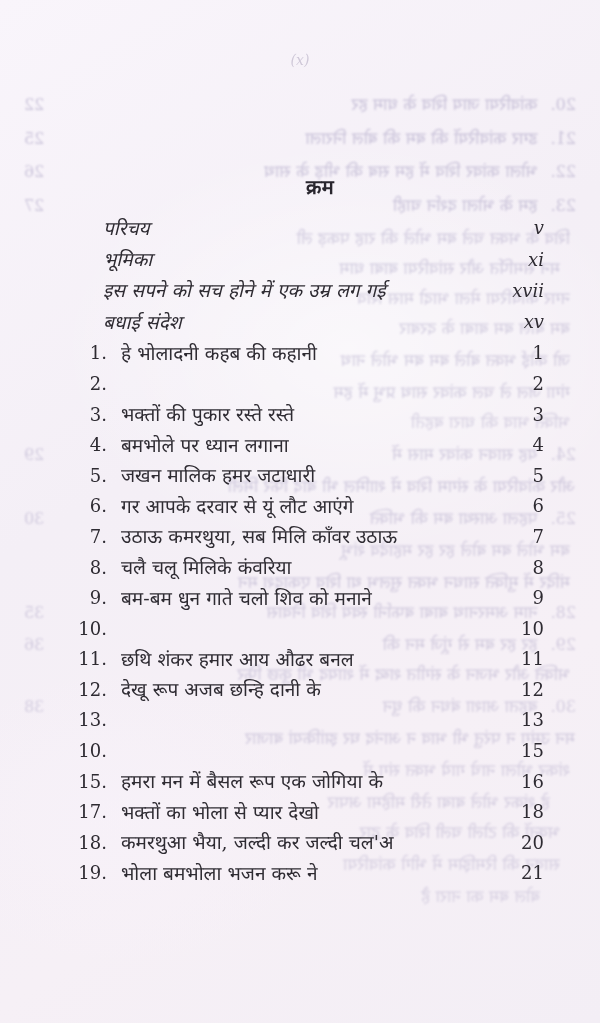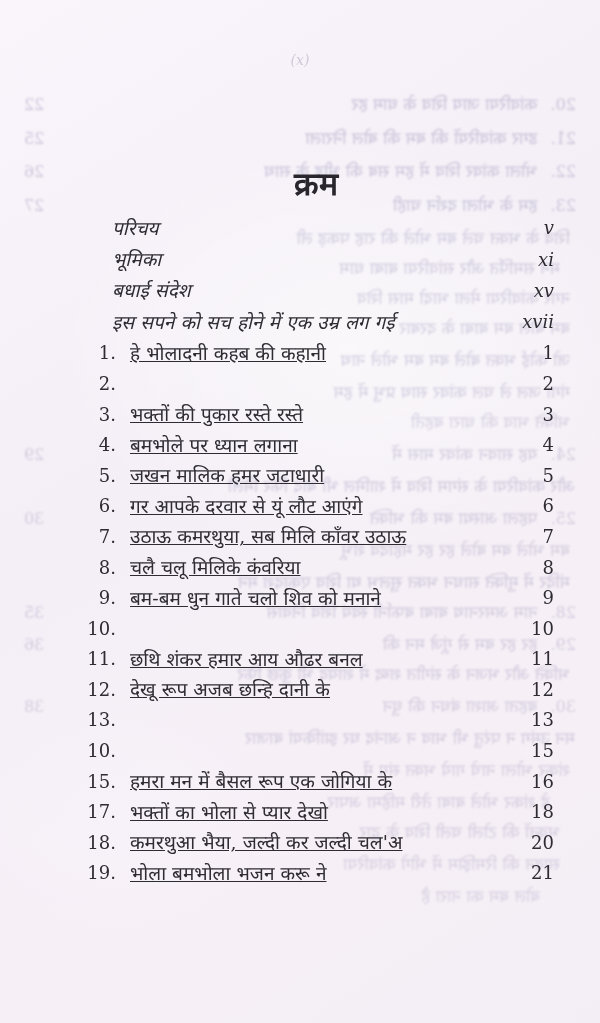"क्रम" .heading { font-size: 32px -> 20px; margin: 2px -> 14px }
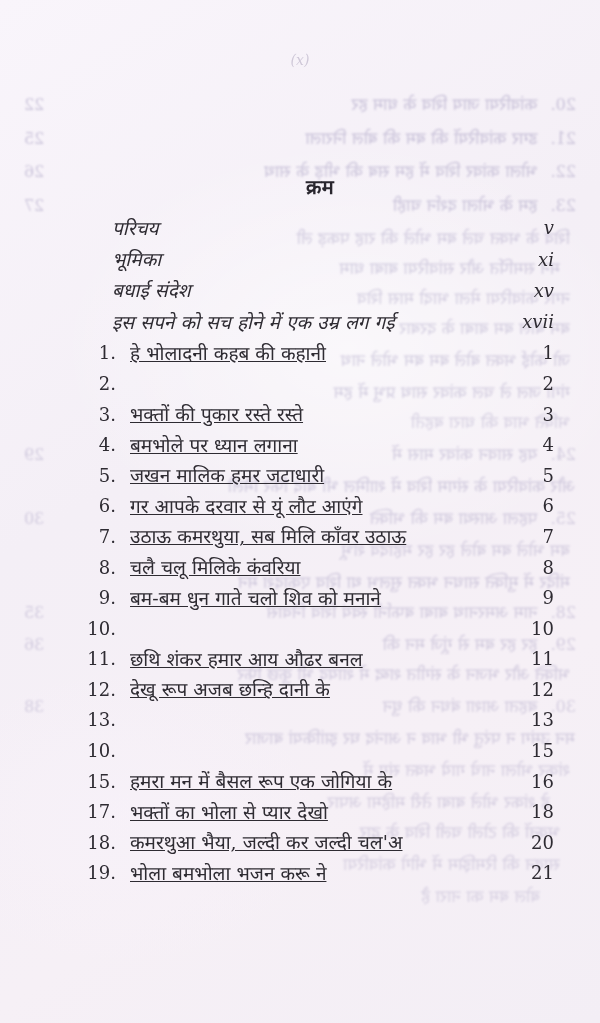"परिचय" .toc { margin-left: 9px -> none; right: 46px -> 56px }
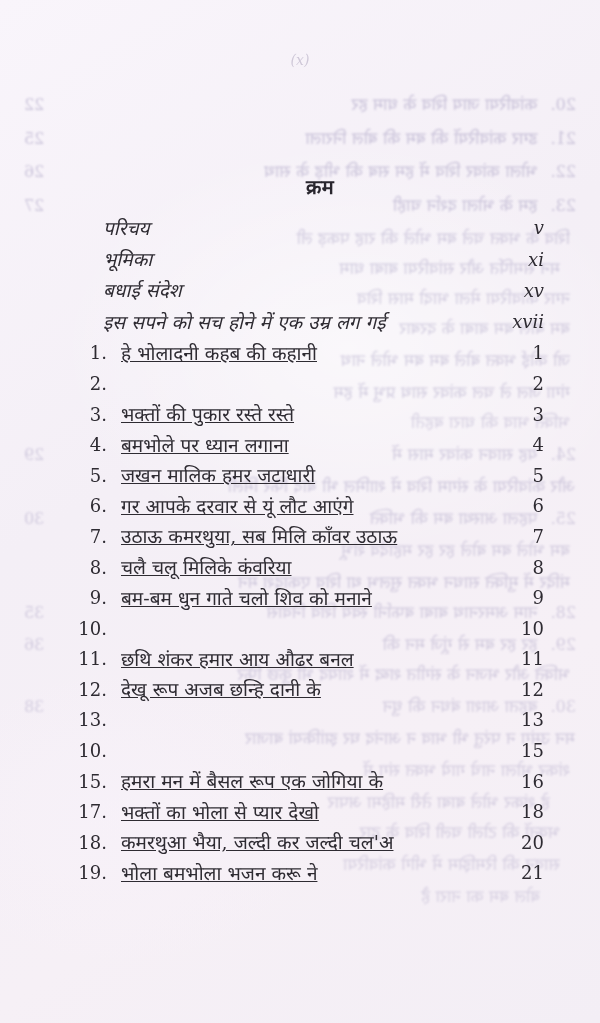"बधाई संदेश" div.front-row { order: before "इस सपने को सच होने" -> after "इस सपने को सच होने" }
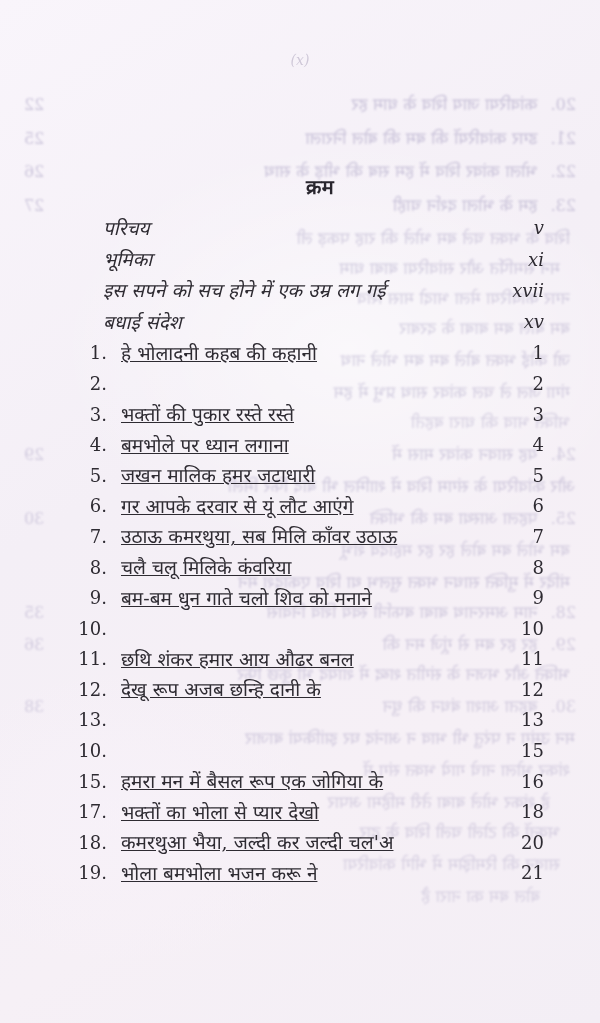"हे भोलादनी कहब की कहानी" .entry-row .title { text-decoration: underline -> none }
